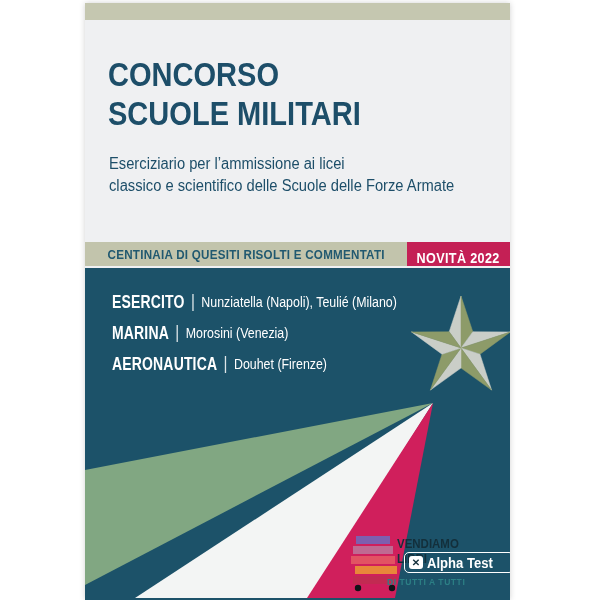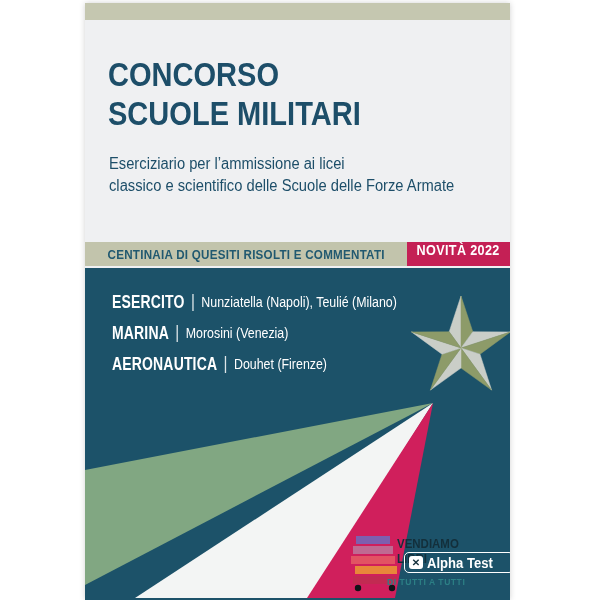"NOVITÀ 2022" .banner-right { align-items: flex-start -> flex-end }
